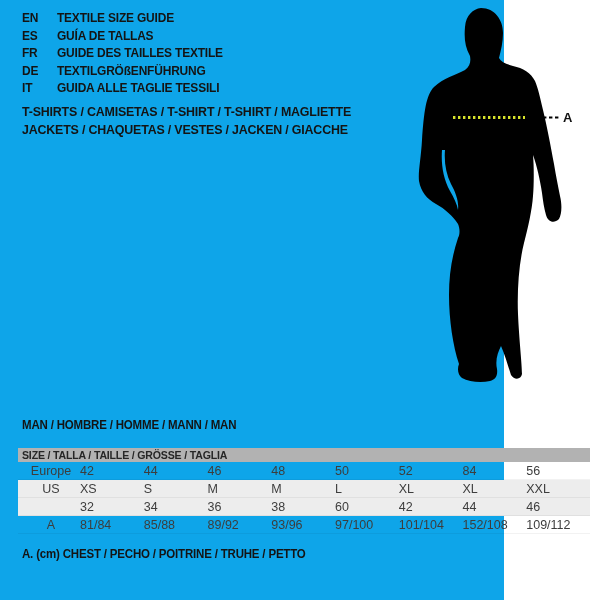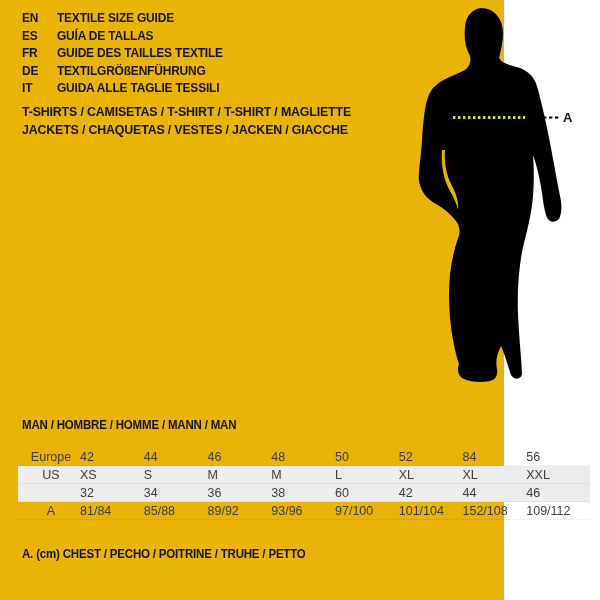"EN" .canvas { background: #eab308 -> #0ea5e9 }
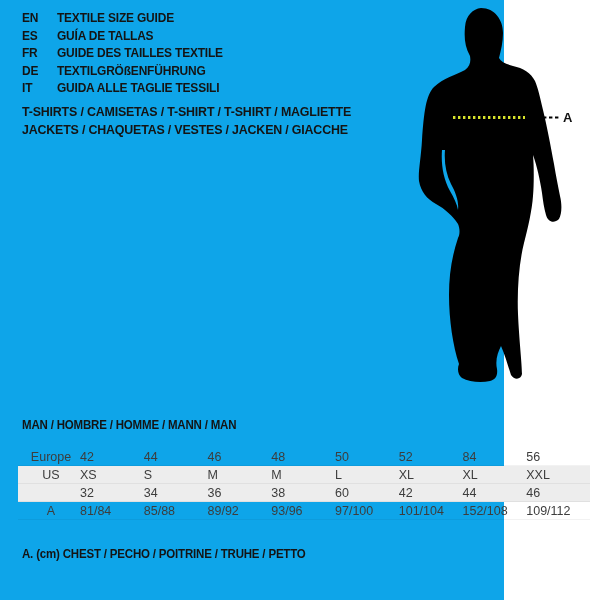"SIZE / TALLA / TAILLE" div.table-header { html: none -> <div> <span>SIZE / TALLA / TAILLE / GRÖSSE / TAGLIA</span> </div> }
